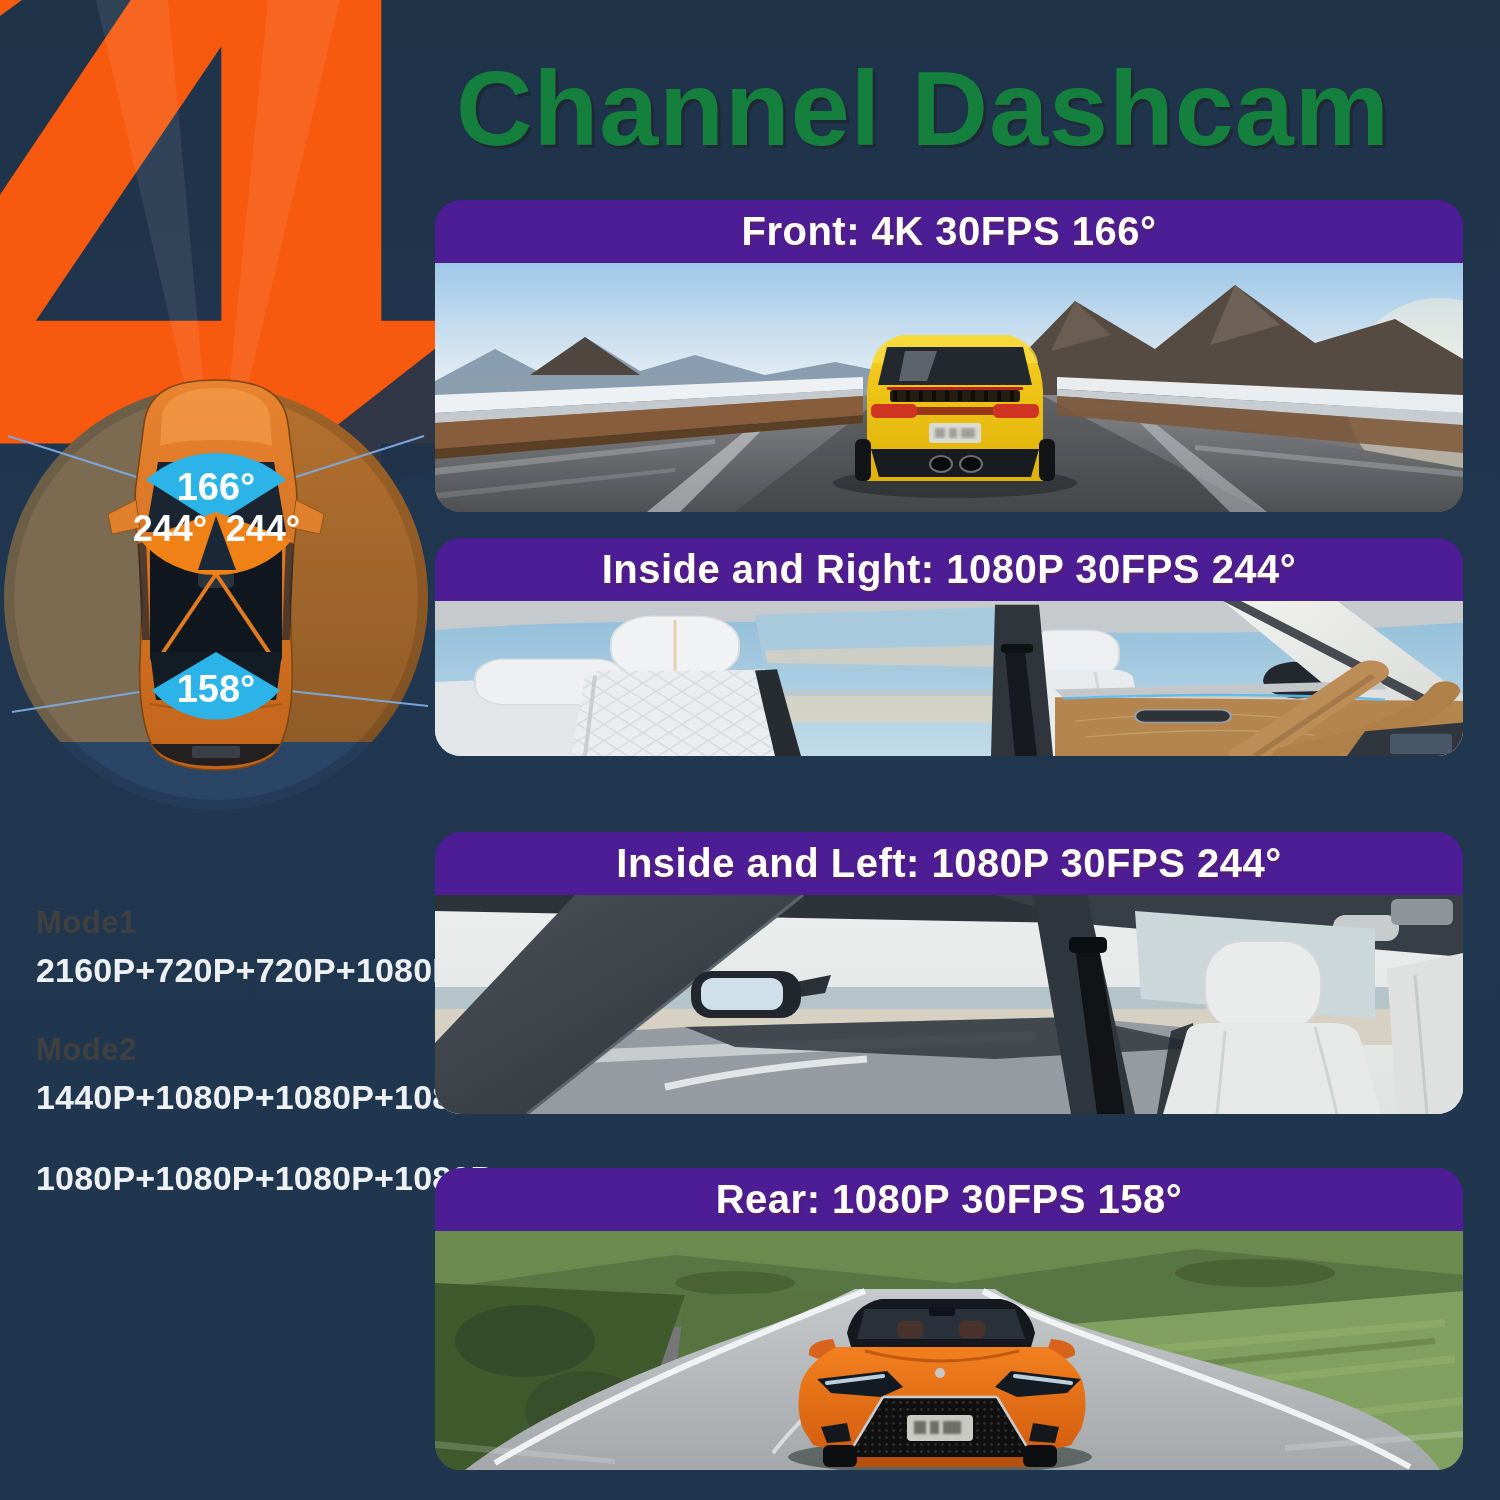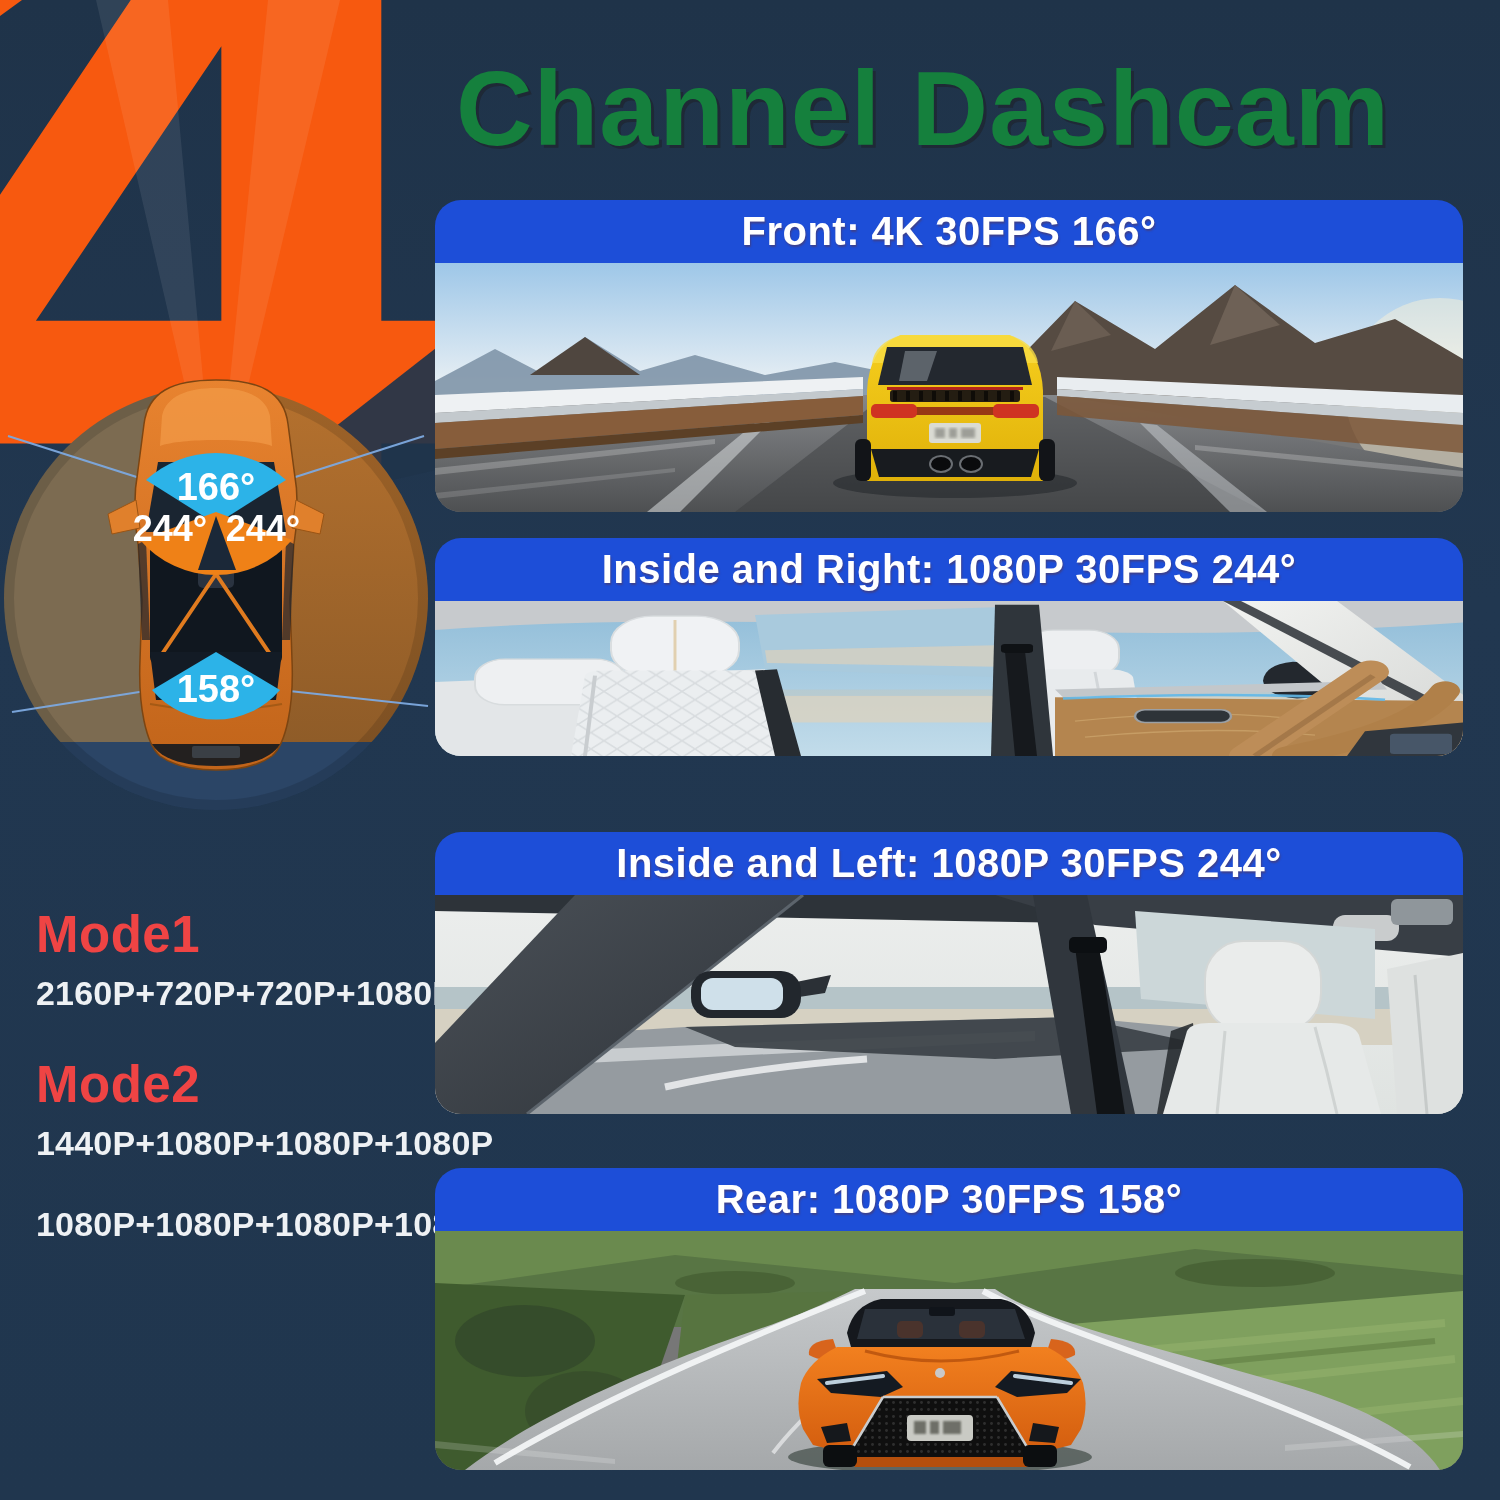"Front: 4K 30FPS 166°" .panel-header { background: #1d4ed8 -> #4c1d95 }
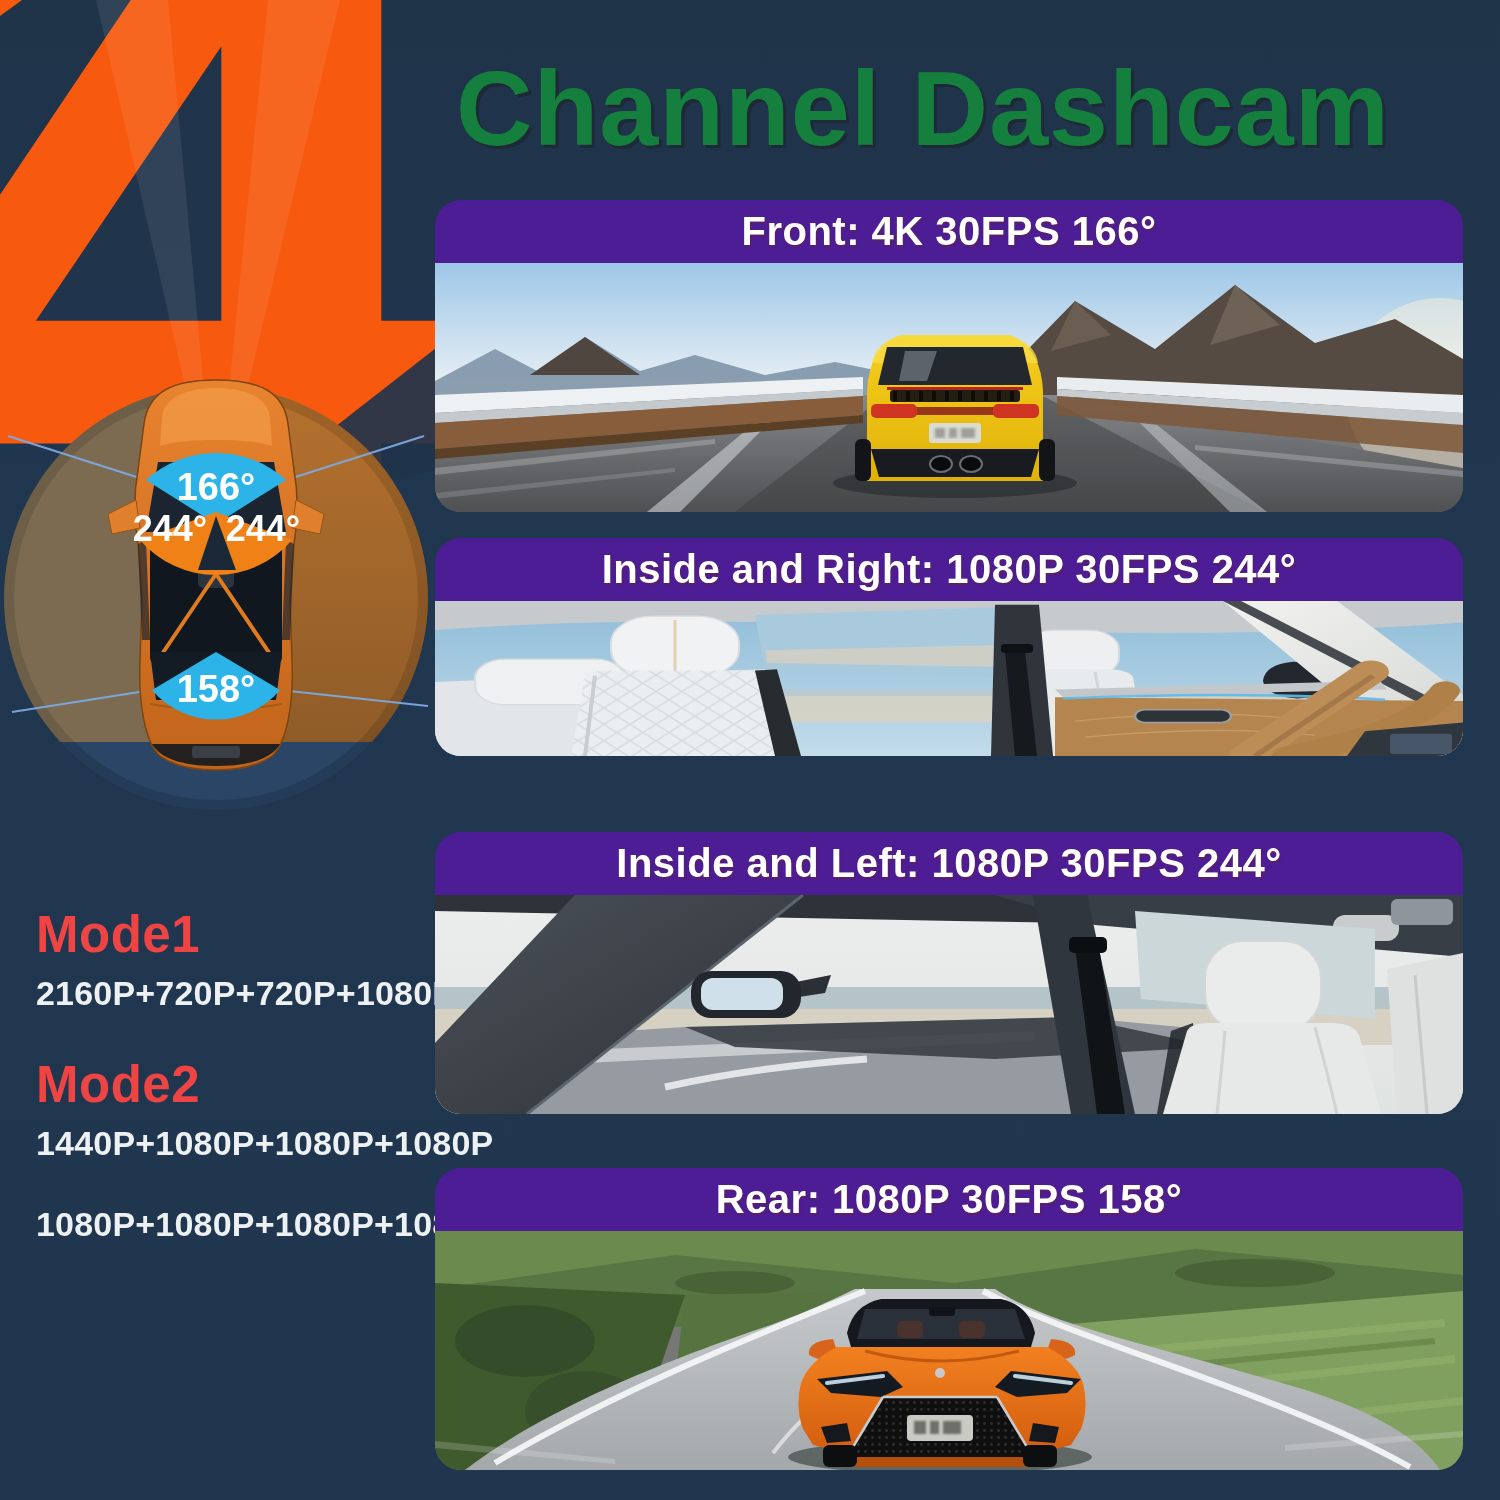"Mode1" .mode-label { color: #ef4444 -> #404040; font-size: 51px -> 31px }
